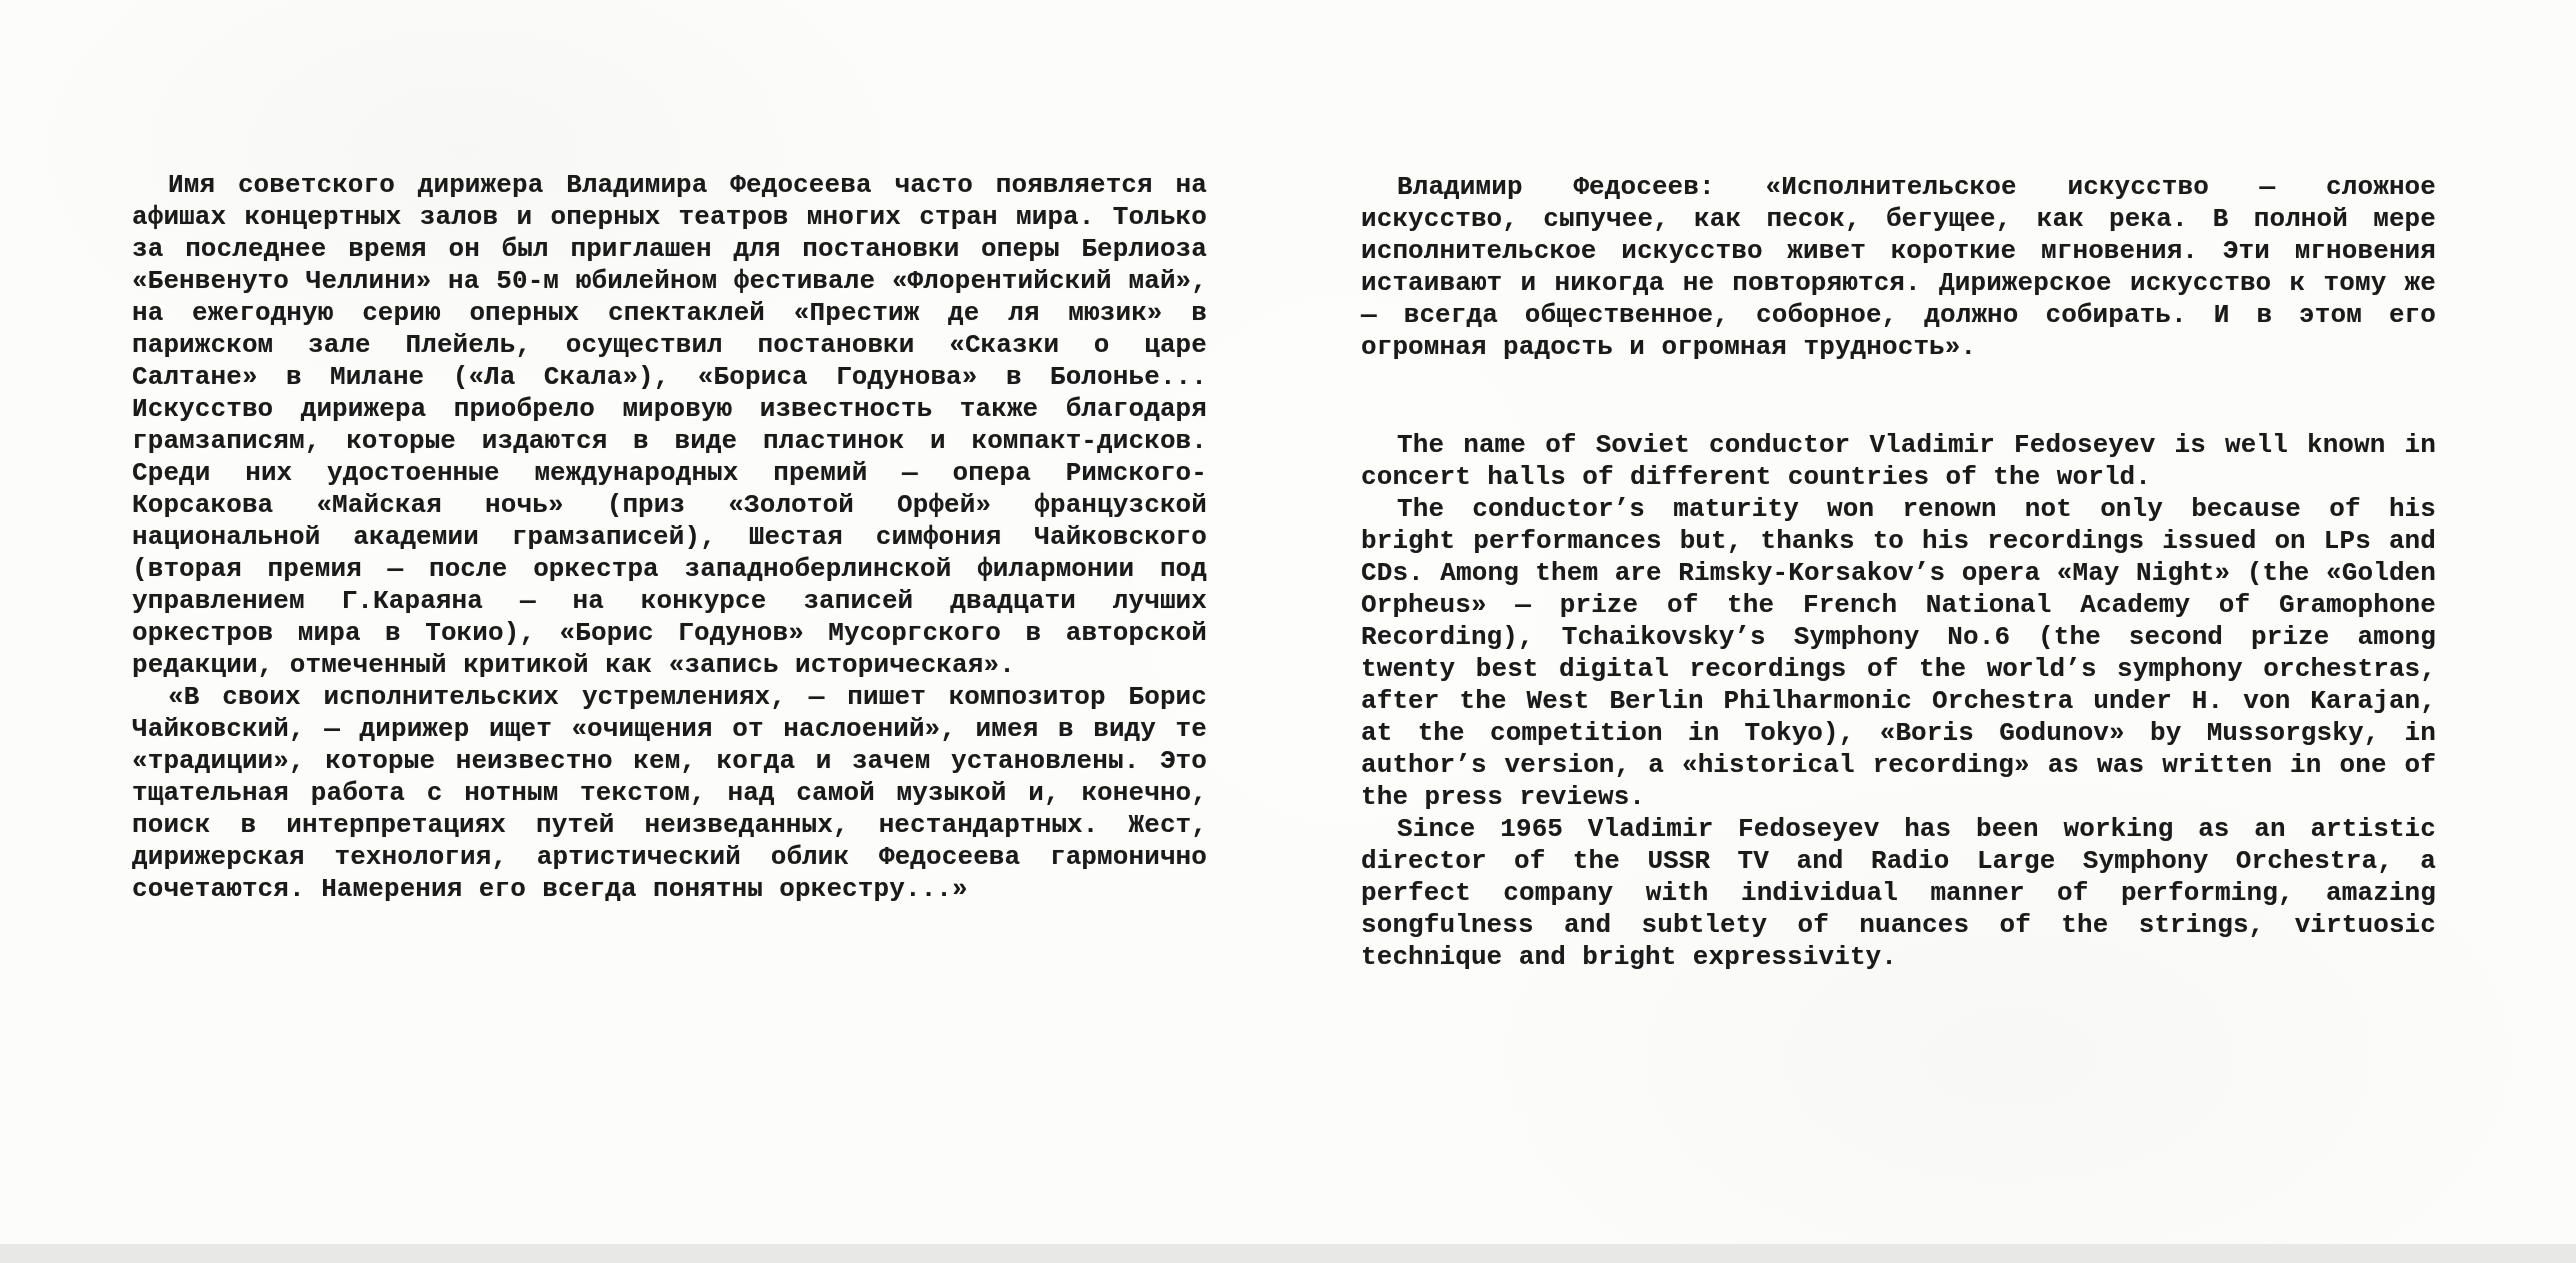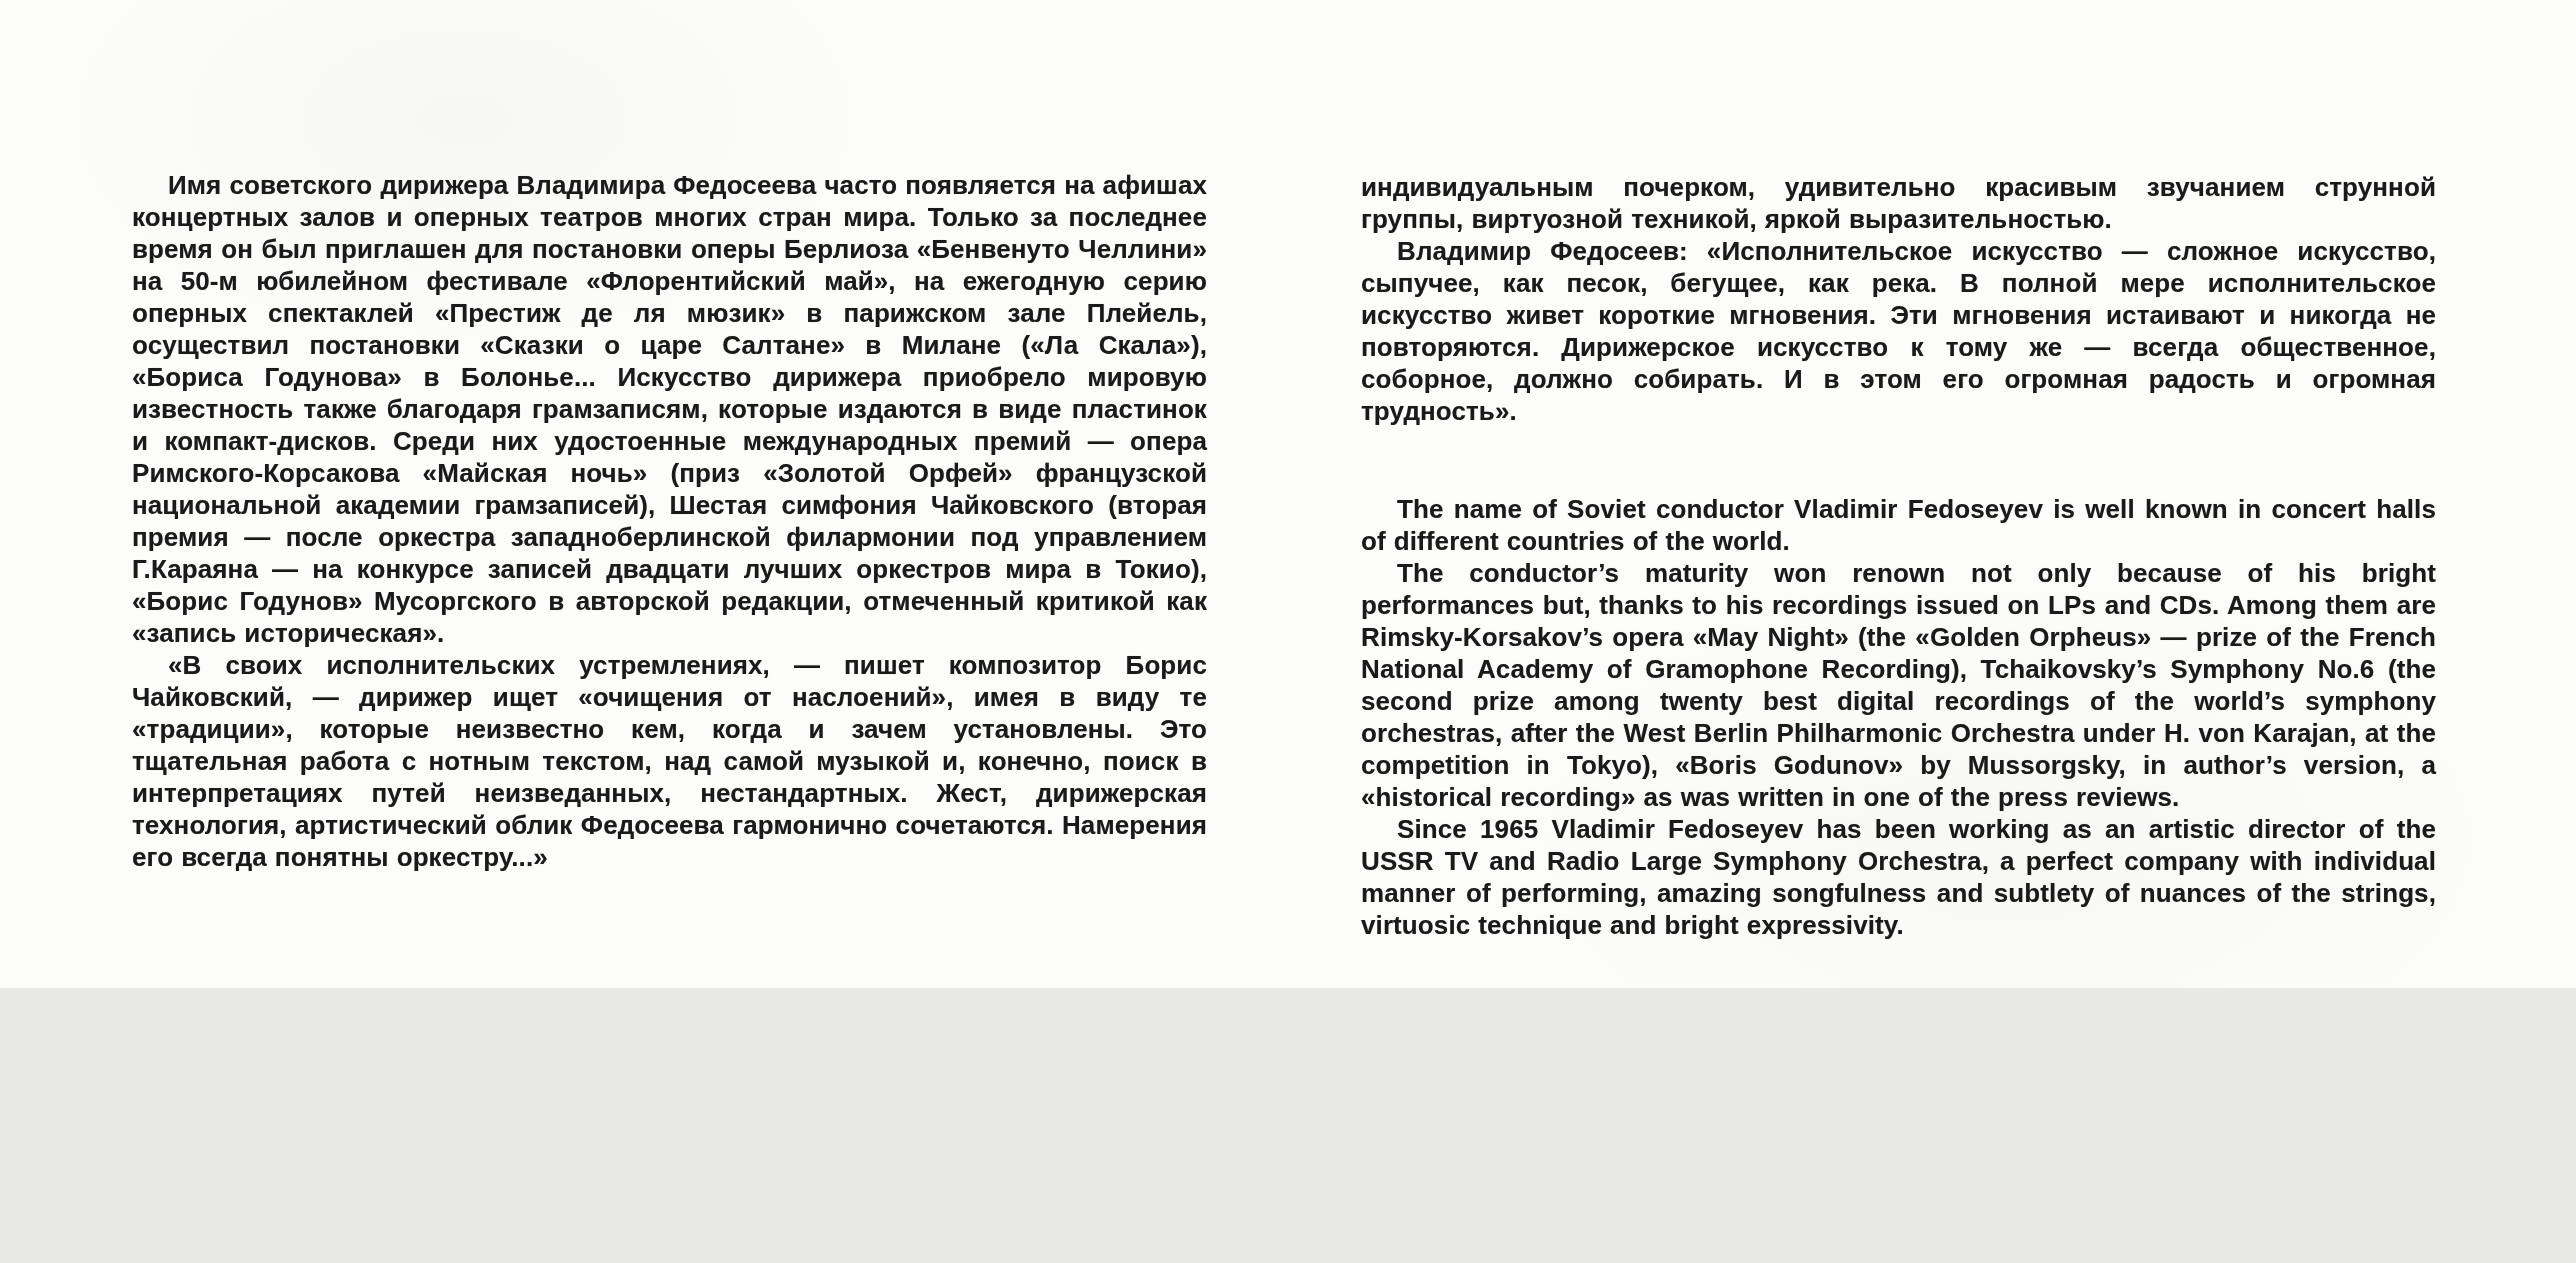"Имя советского дирижера Владимира" .page { font-family: Liberation Sans, sans-serif -> Liberation Mono, monospace; height: 988px -> 1244px }
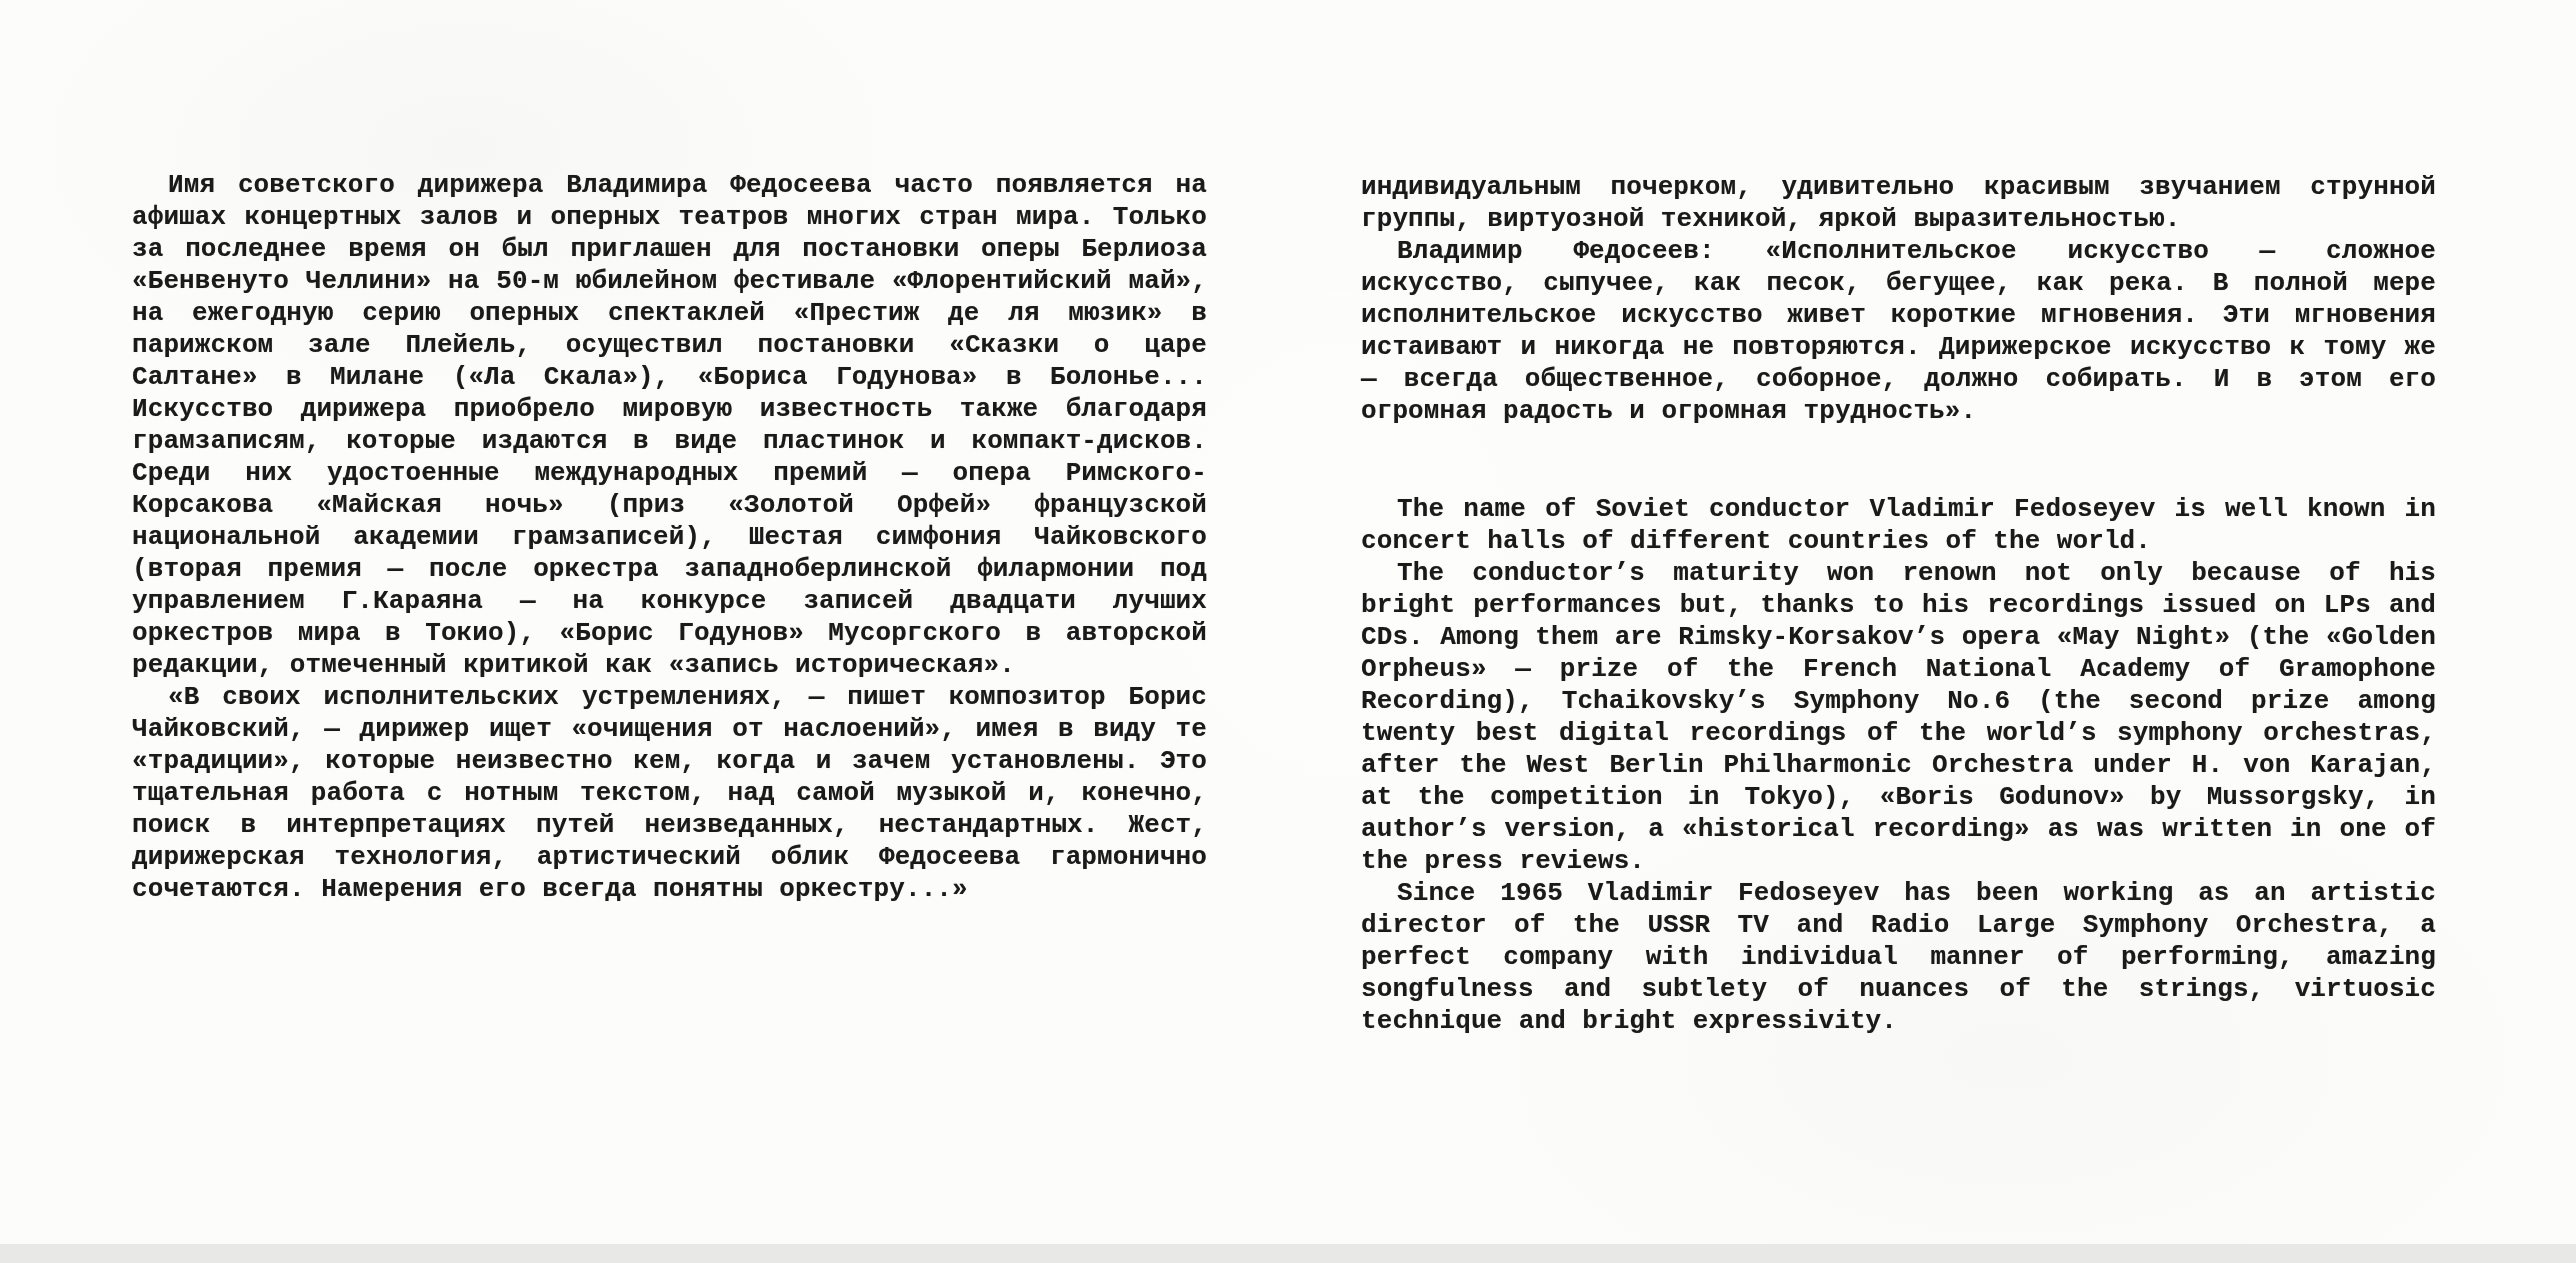"индивидуальным почерком, удивительно" p.flush { html: <p>индивидуальным почерком, удивительно красивым звучанием струнной группы, виртуозной техникой, яркой выразительностью.</p> -> none }
